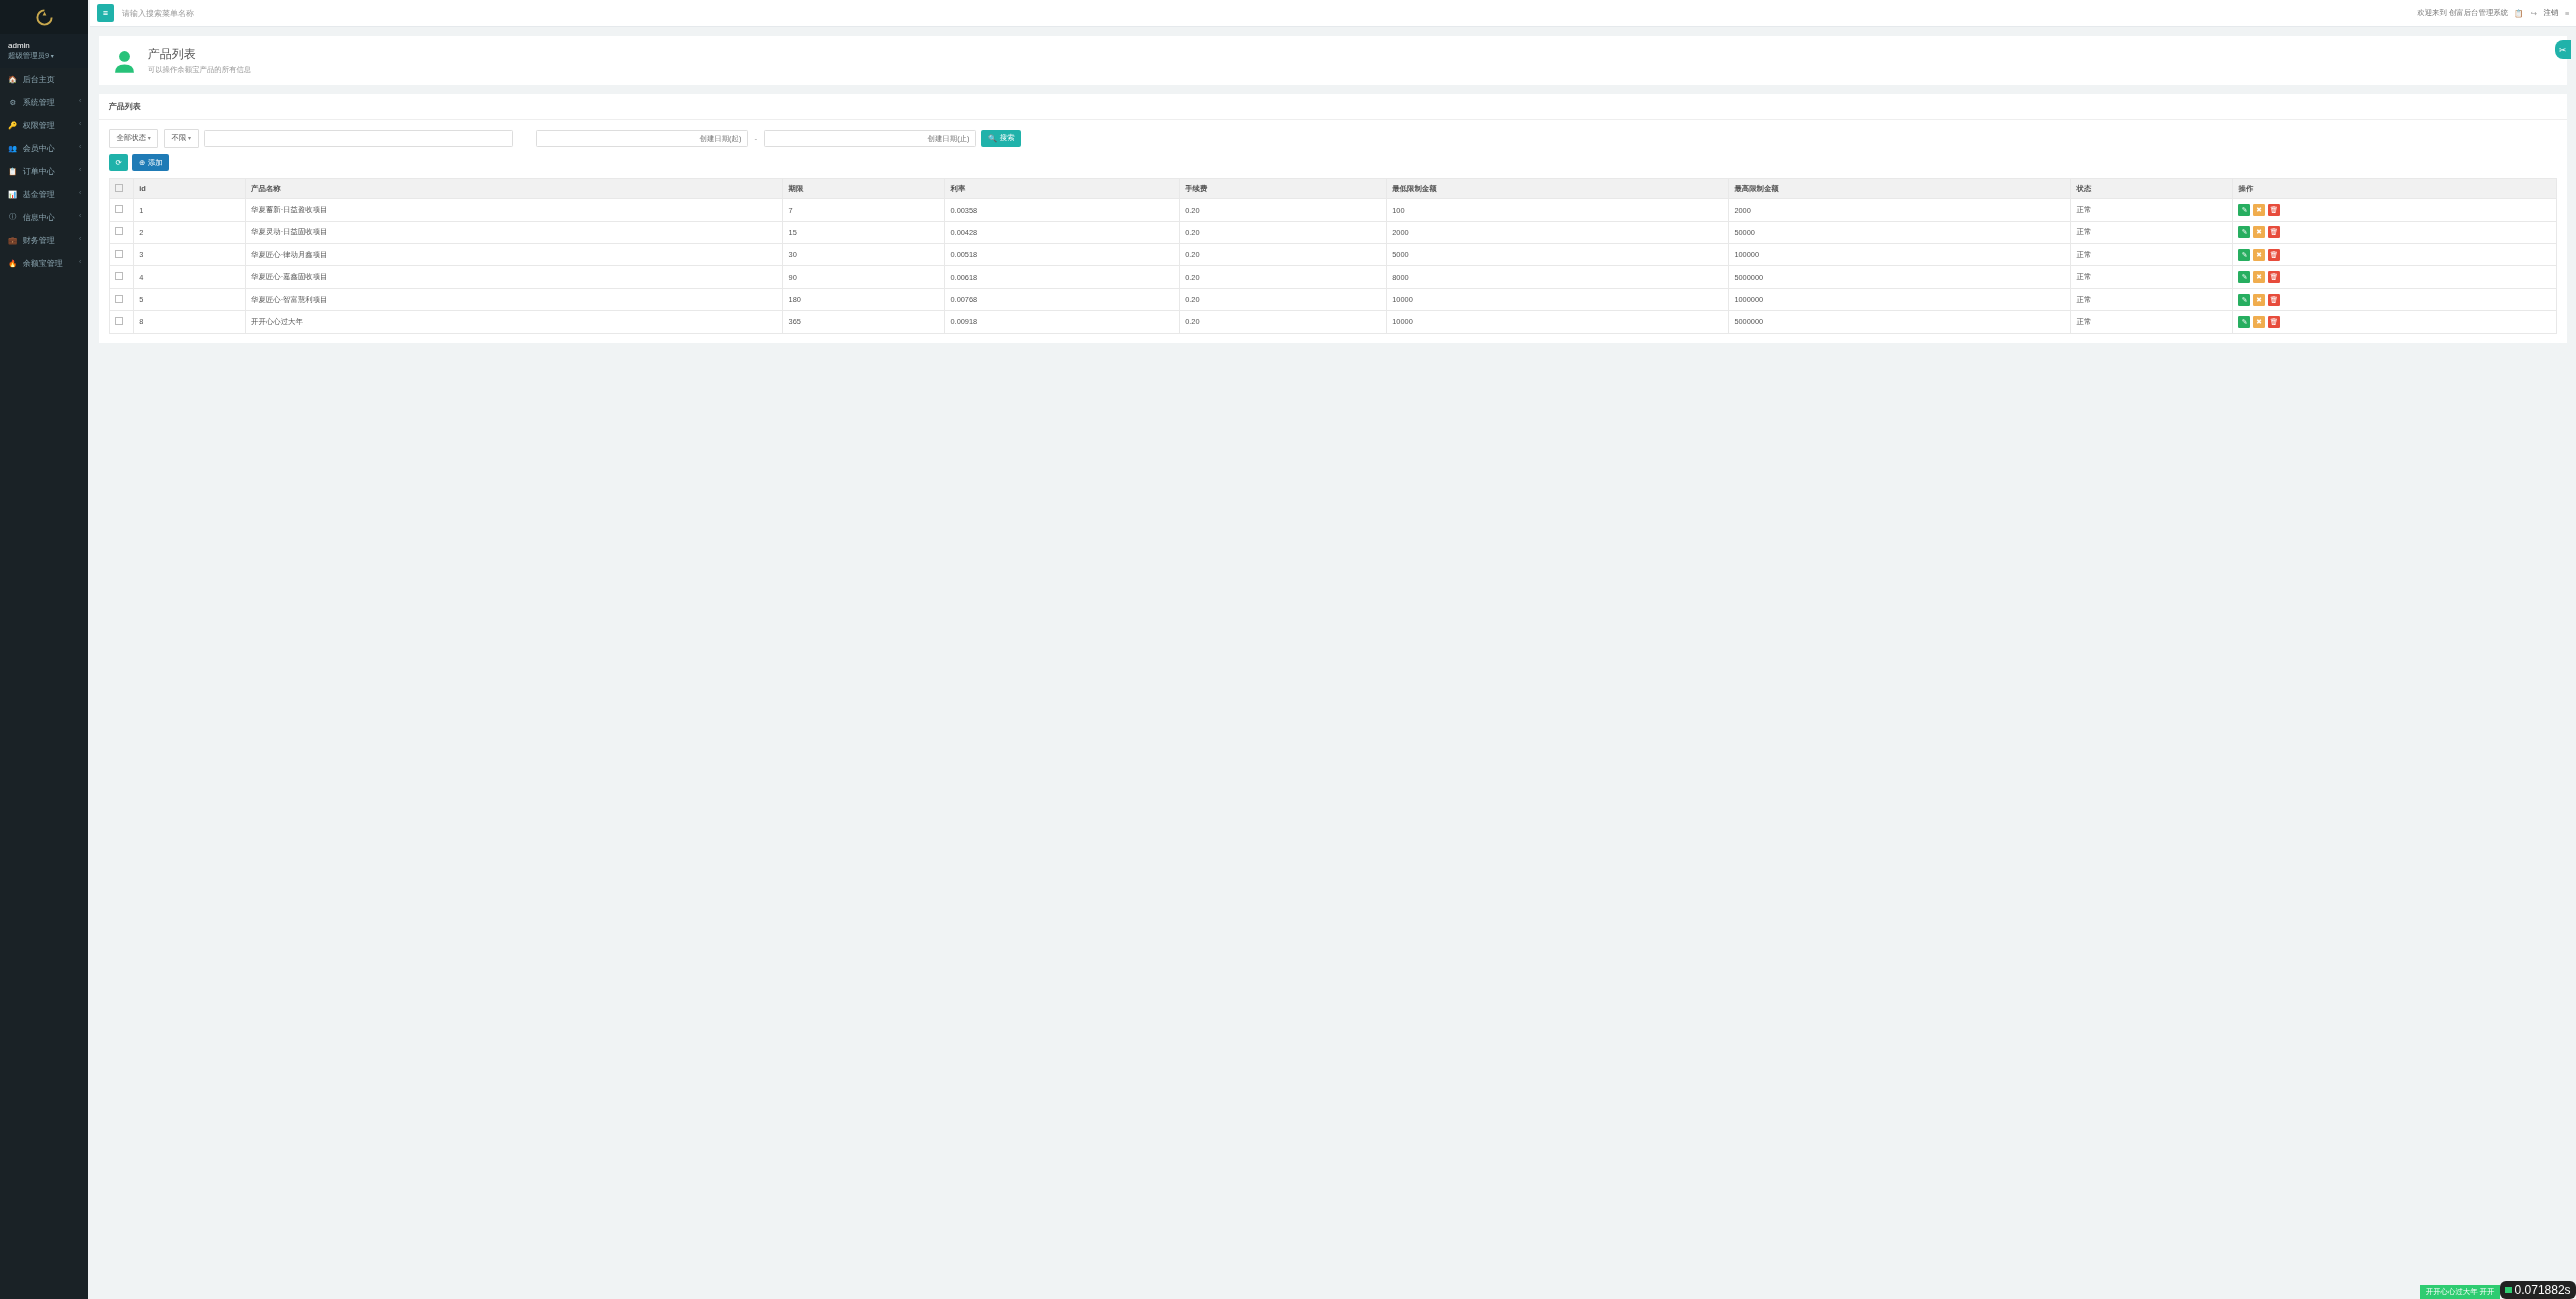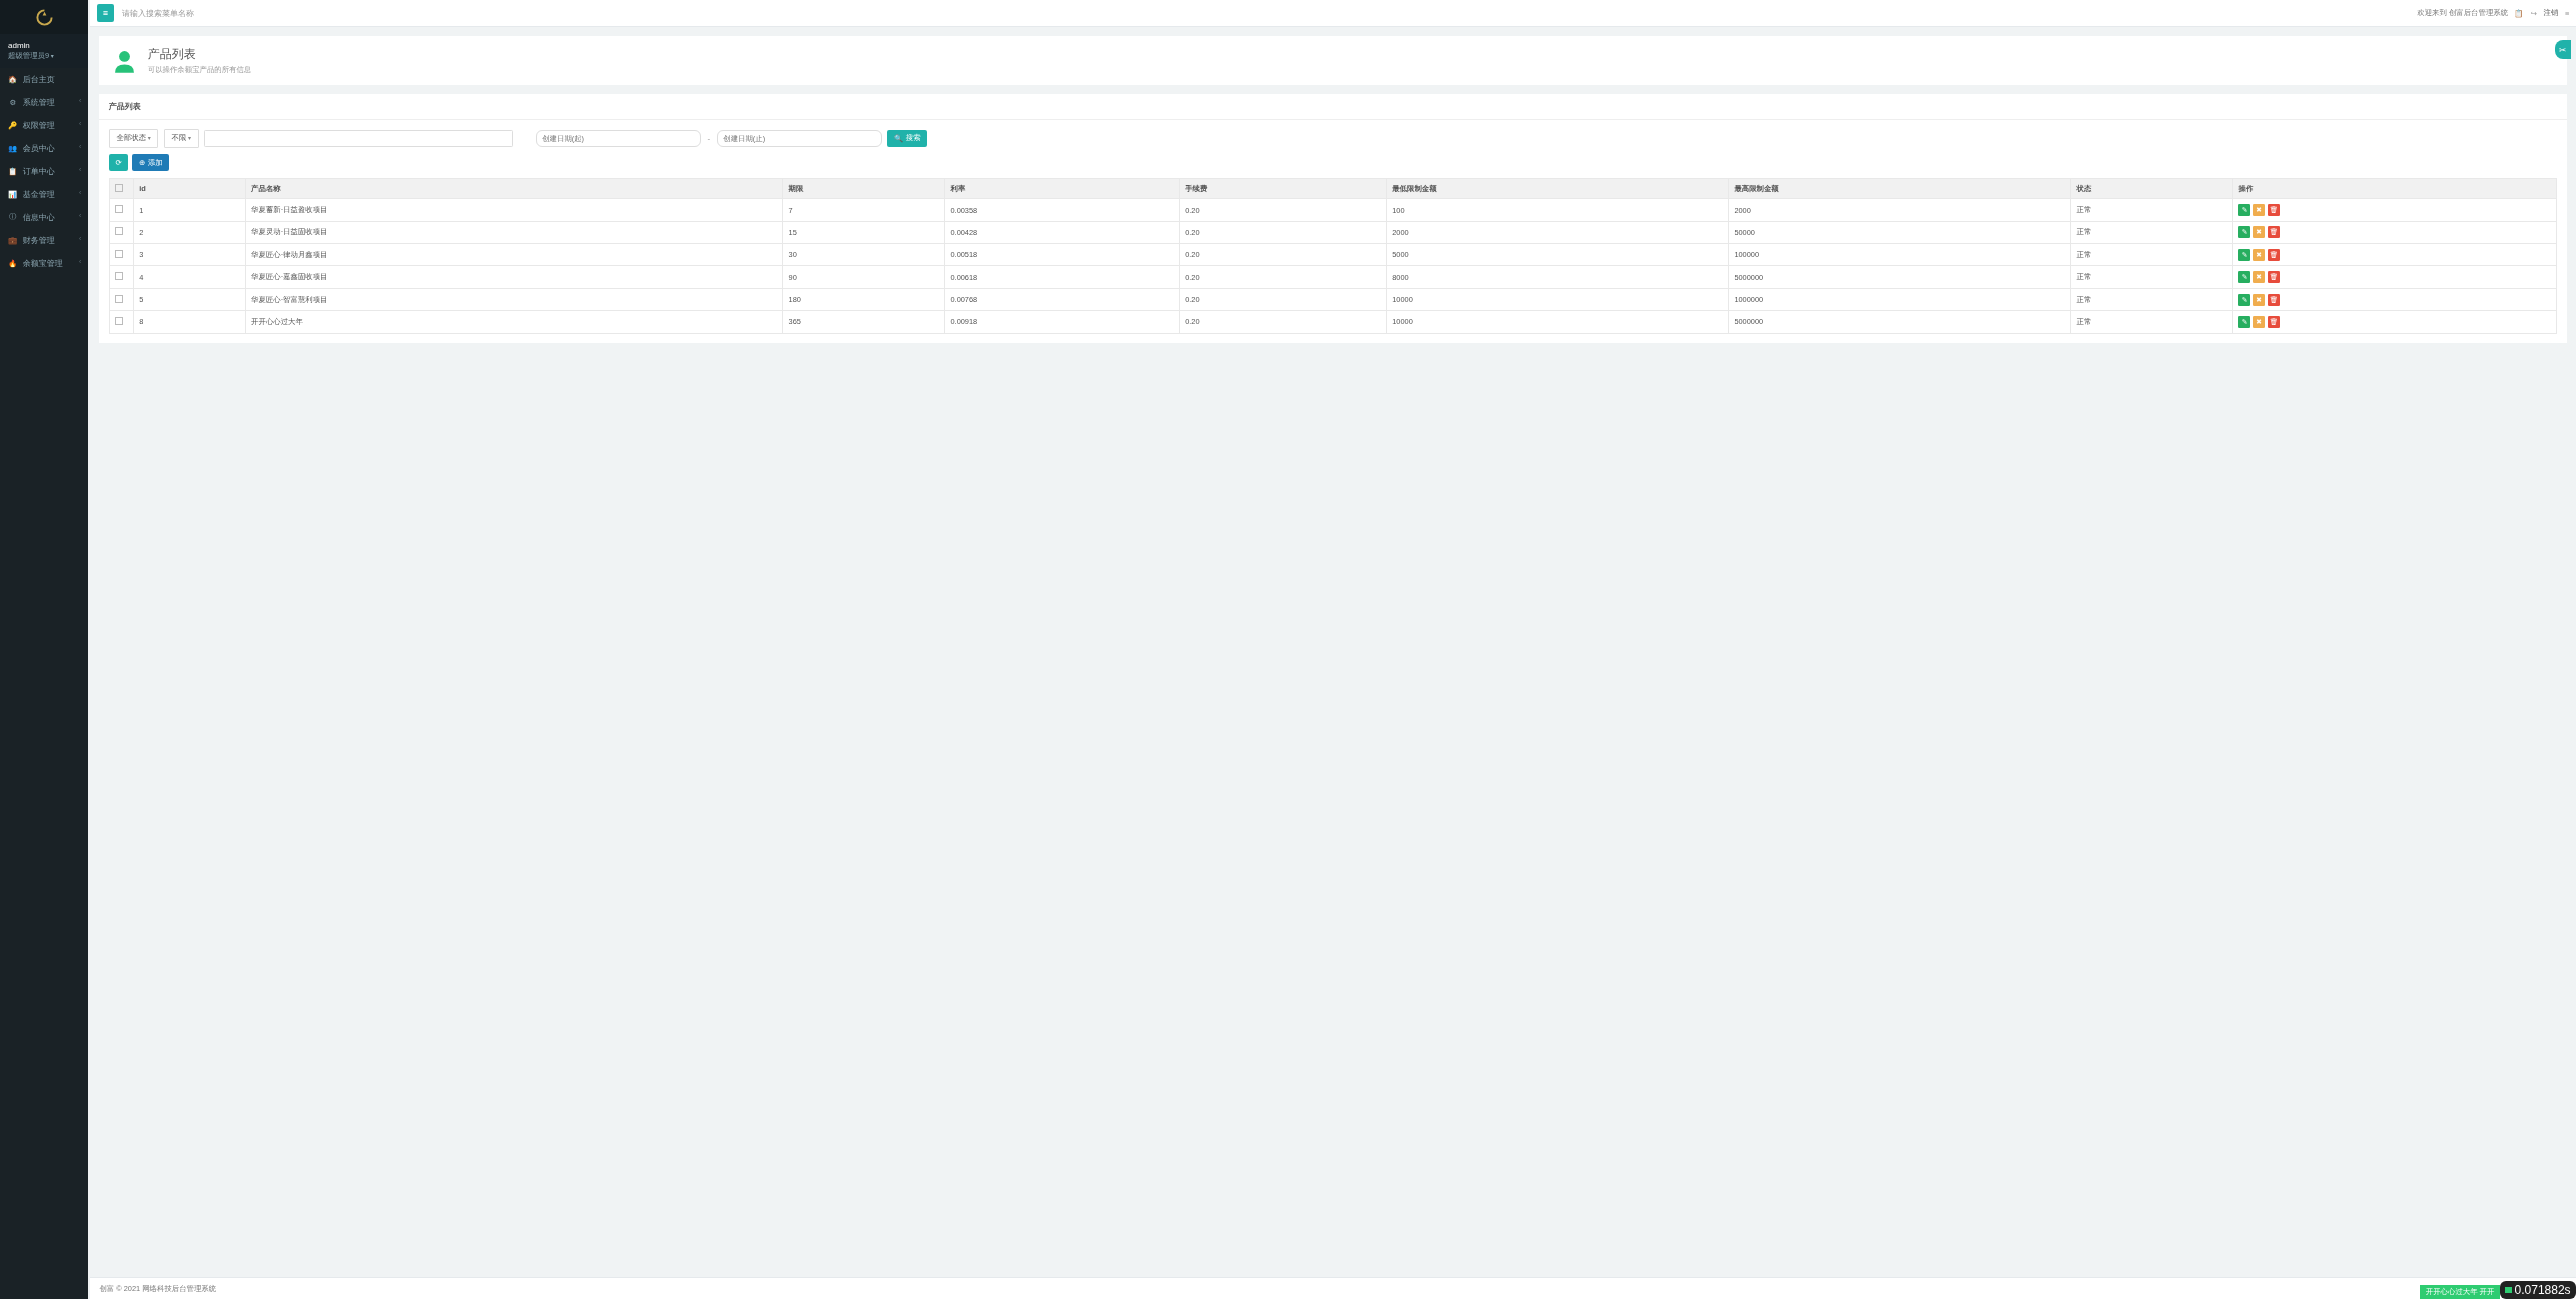"创建日期(起)" .date-input { border-radius: 6px -> none; text-align: left -> right; width: 165px -> 212px }
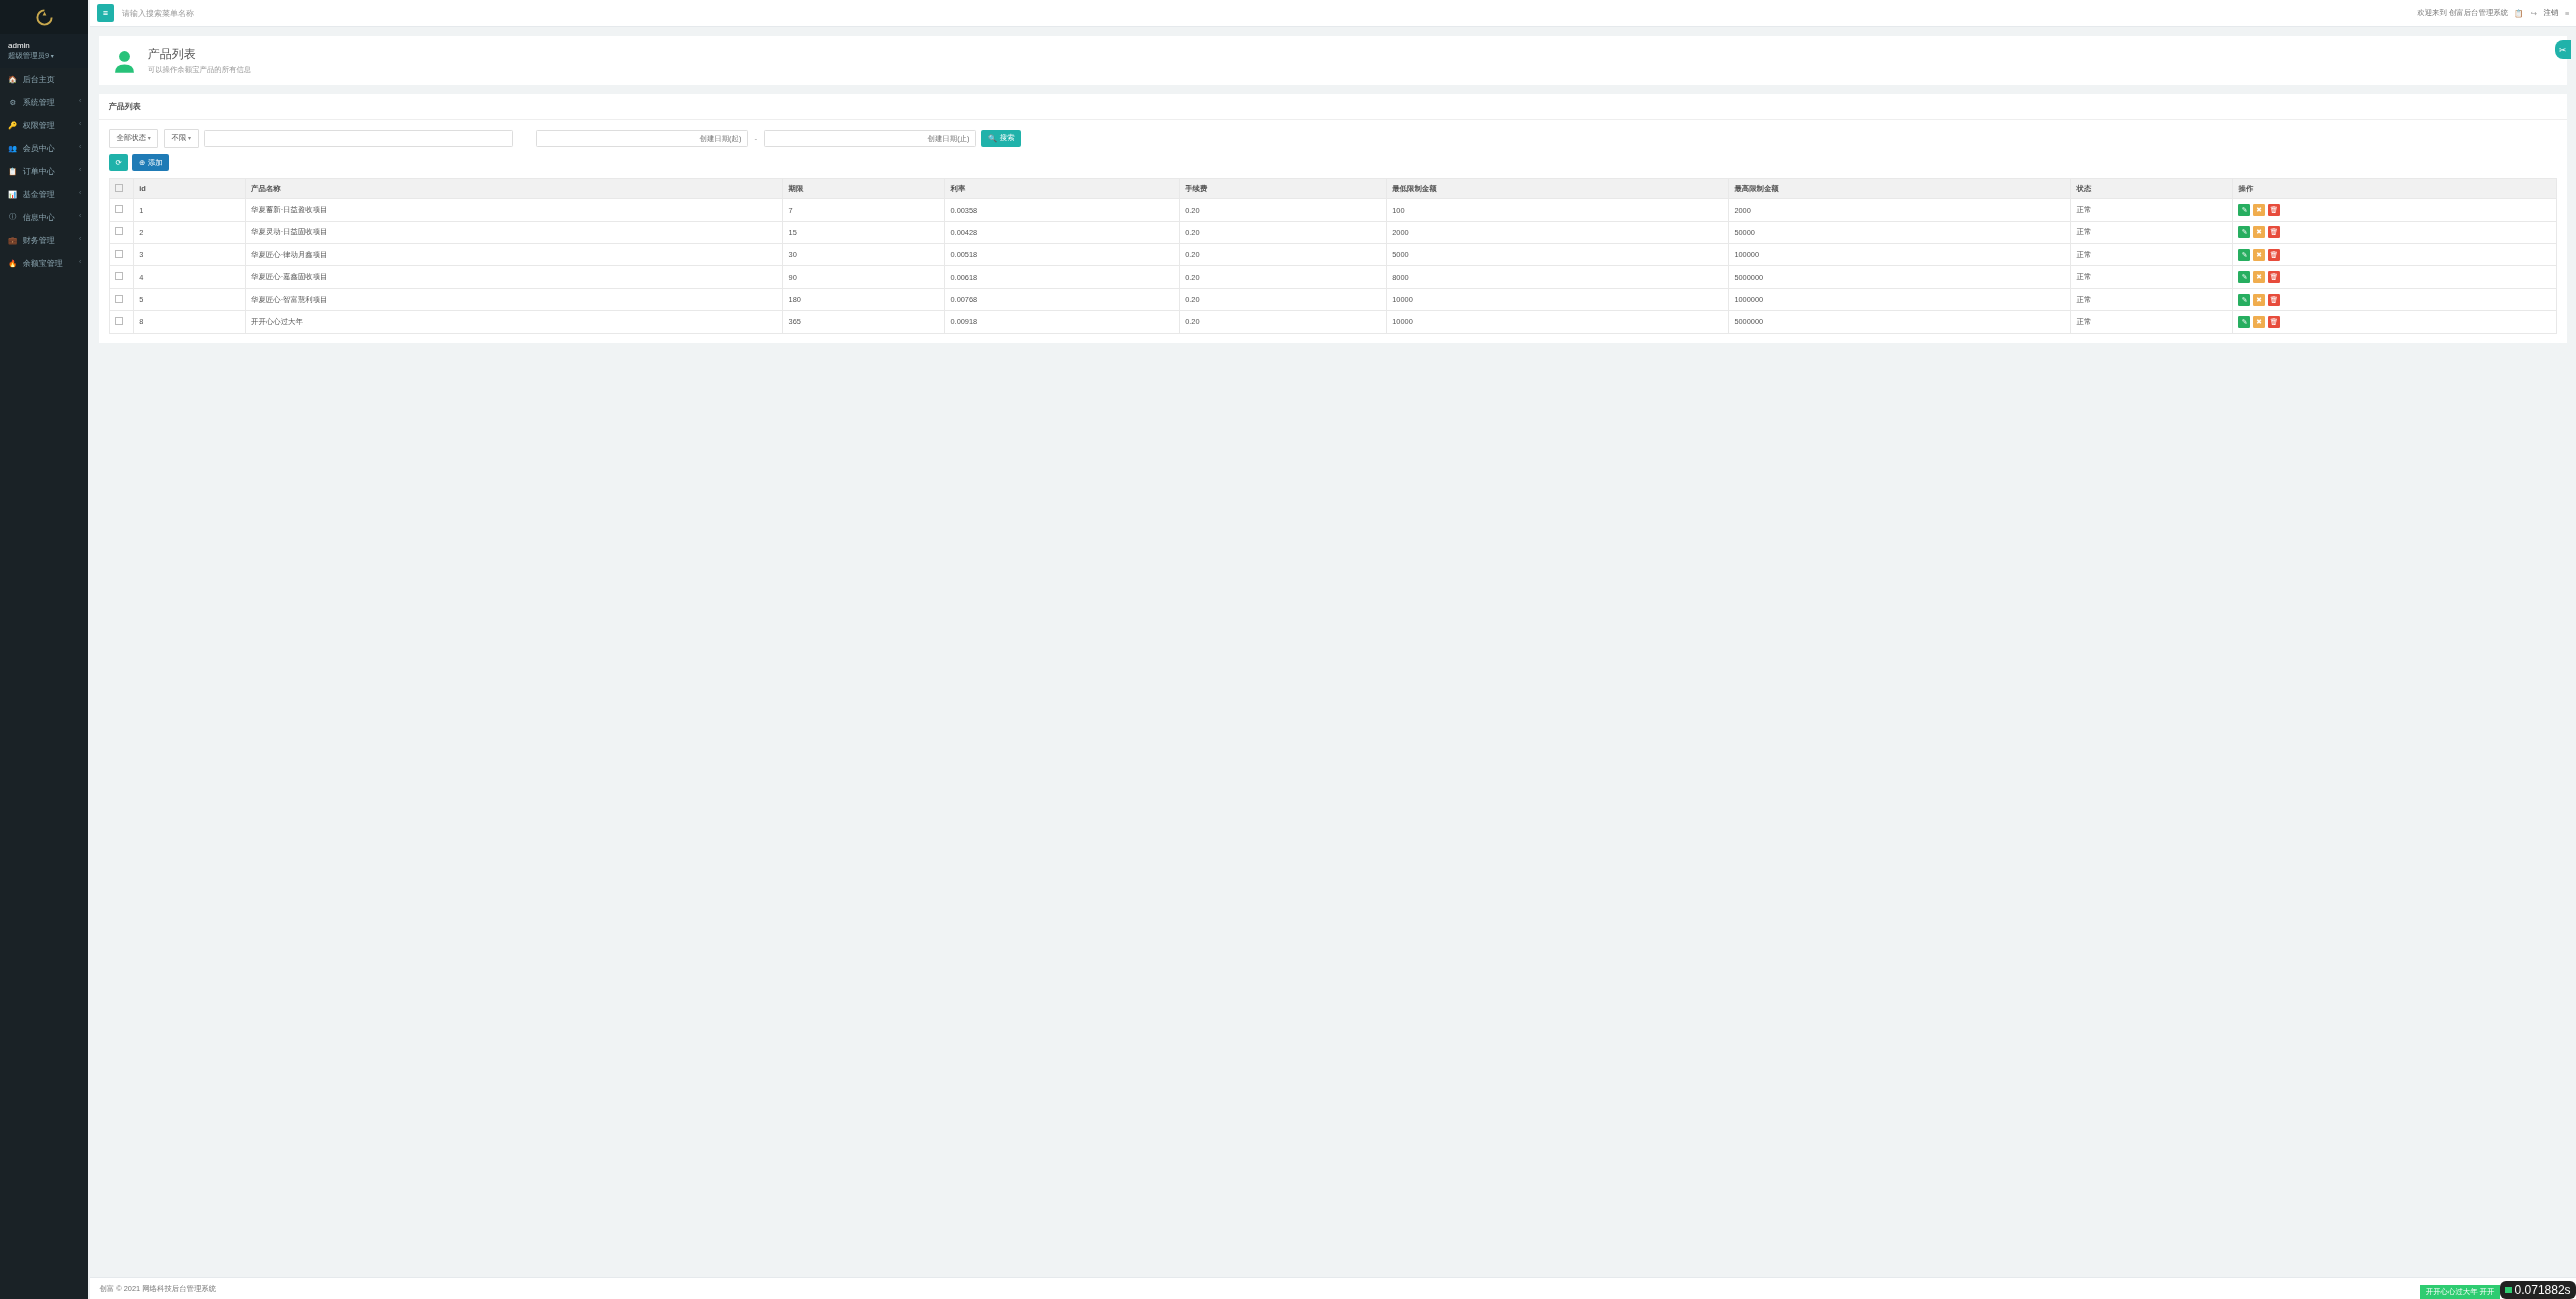"创富 © 2021 网络科技后台管理系统" div.footer { html: <div>创富 © 2021 网络科技后台管理系统</div> -> none }
